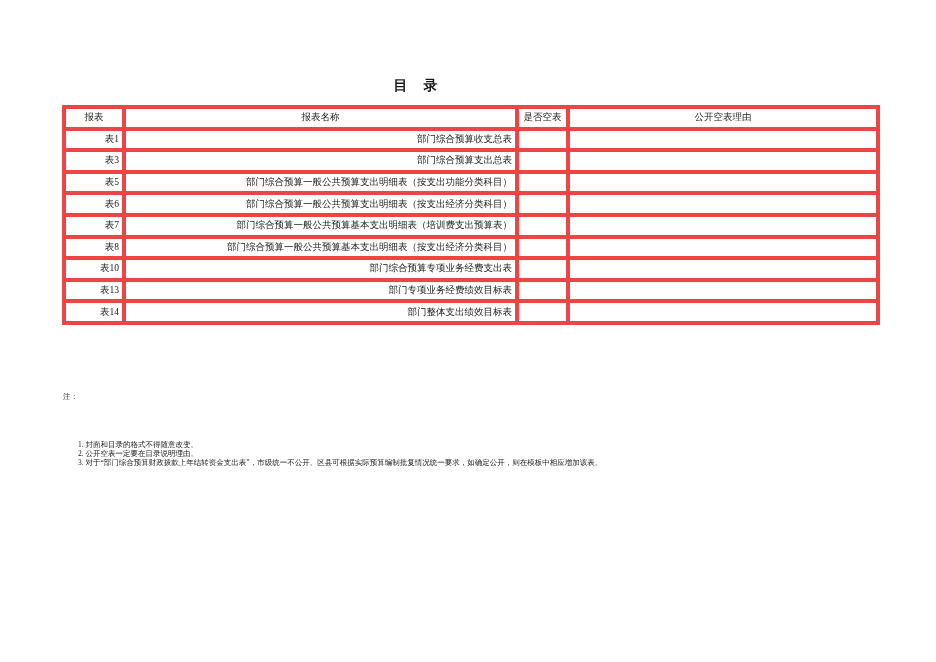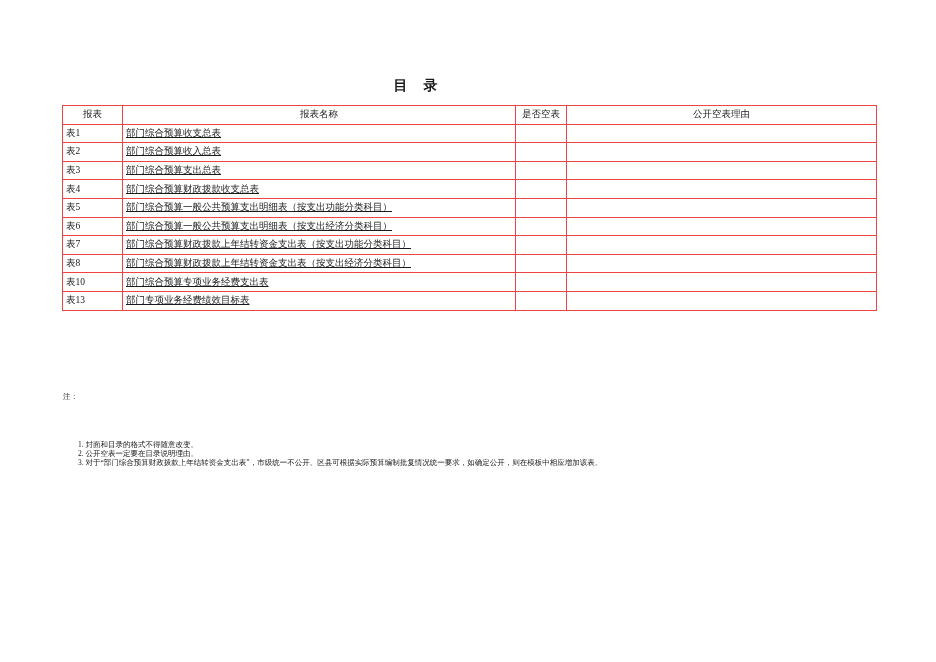"报表" table.toc th, table.toc td { border: 1px solid #ef4444 -> 4px solid #ef4444 }
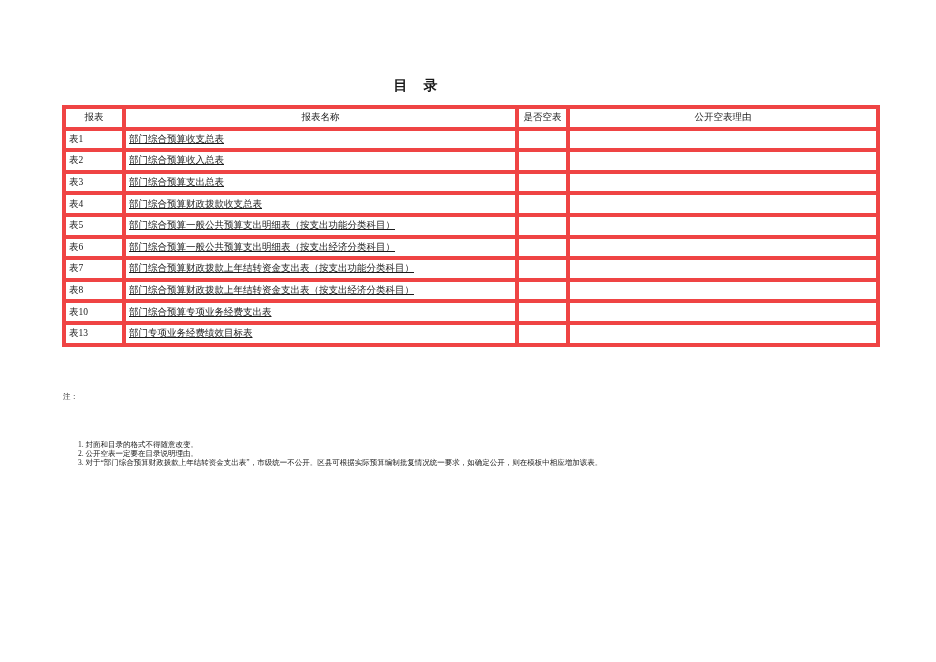"表1" td.cell-id { text-align: left -> right }
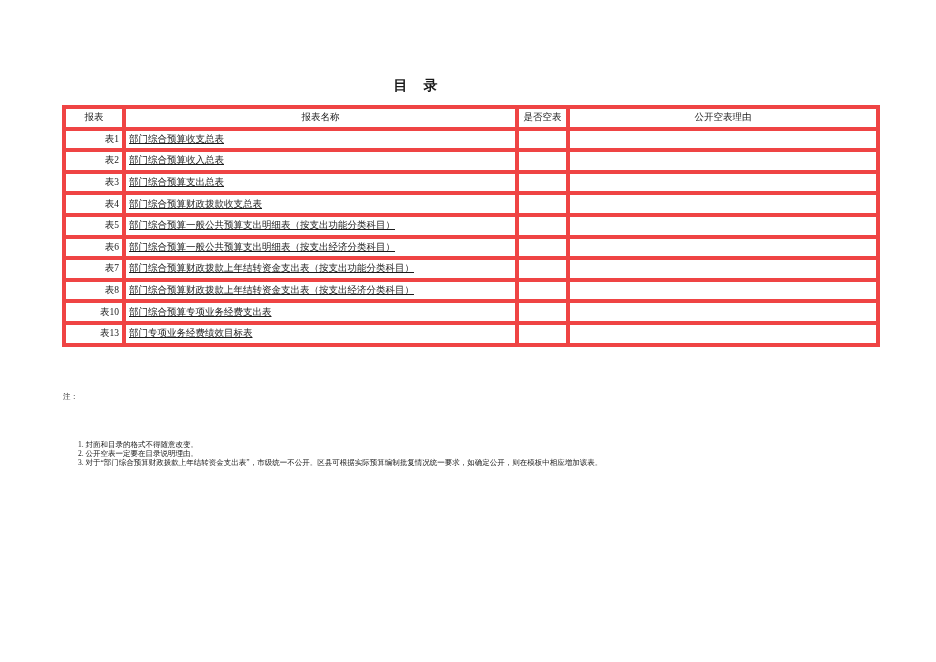"部门综合预算收支总表" td.cell-name { text-align: left -> right; text-decoration: underline -> none }
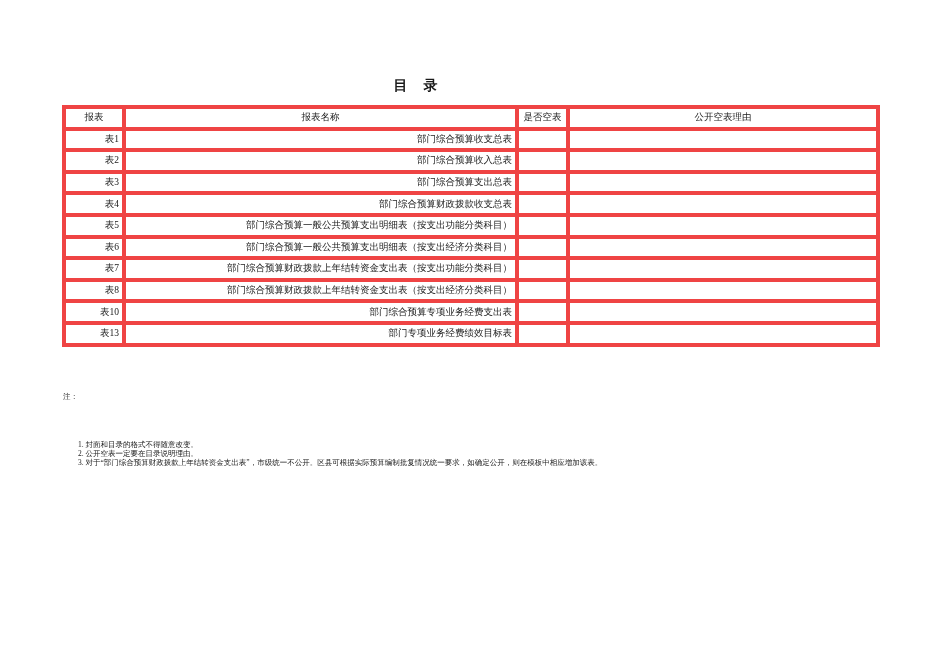"表2" tr { html: <tr> <td>表2</td> <td>部门综合预算收入总表</td> <td></td> <td></td> </tr> -> none }
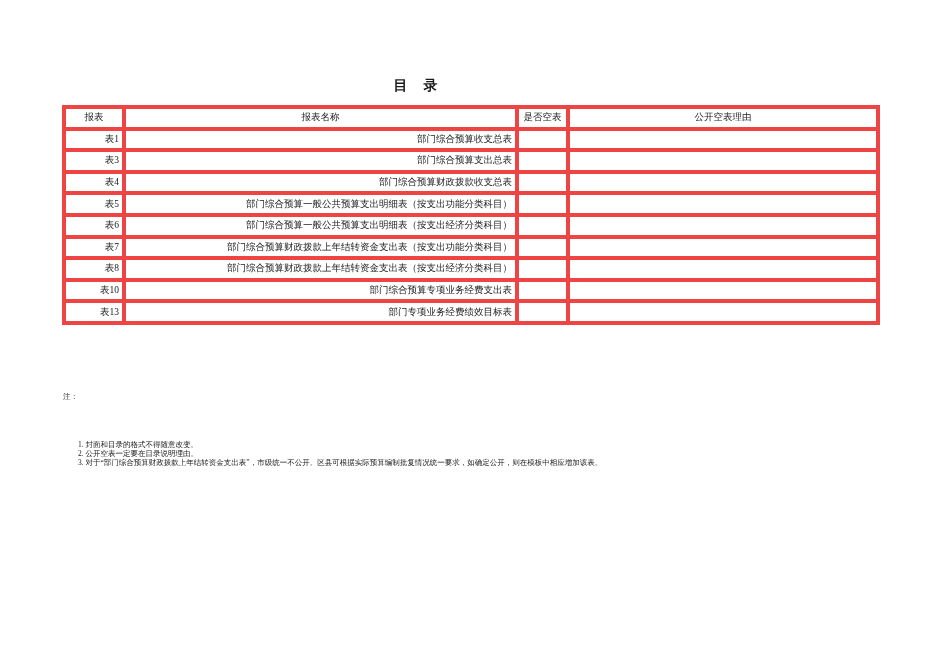"表4" tr { html: <tr> <td>表4</td> <td>部门综合预算财政拨款收支总表</td> <td></td> <td></td> </tr> -> none }
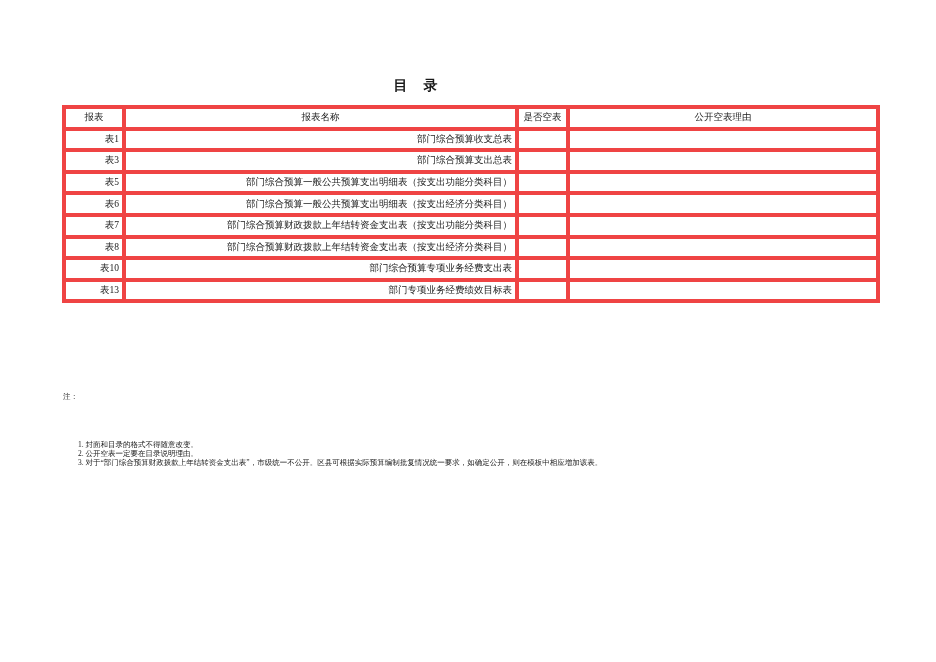"部门综合预算财政拨款上年结转资金支出表（按支出功能分类科目）" td.cell-name { text: 财政拨款上年结转资金支出表（按支出功能分类科目 -> 一般公共预算基本支出明细表（培训费支出预算表 }
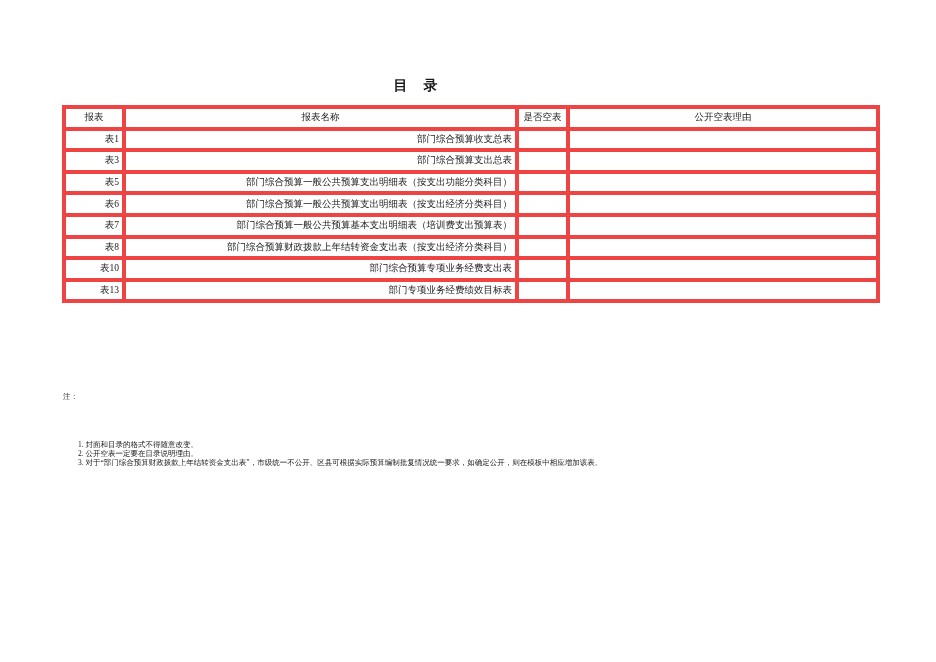"部门综合预算财政拨款上年结转资金支出表（按支出经济分类科目）" td.cell-name { text: 财政拨款上年结转资金支出 -> 一般公共预算基本支出明细 }
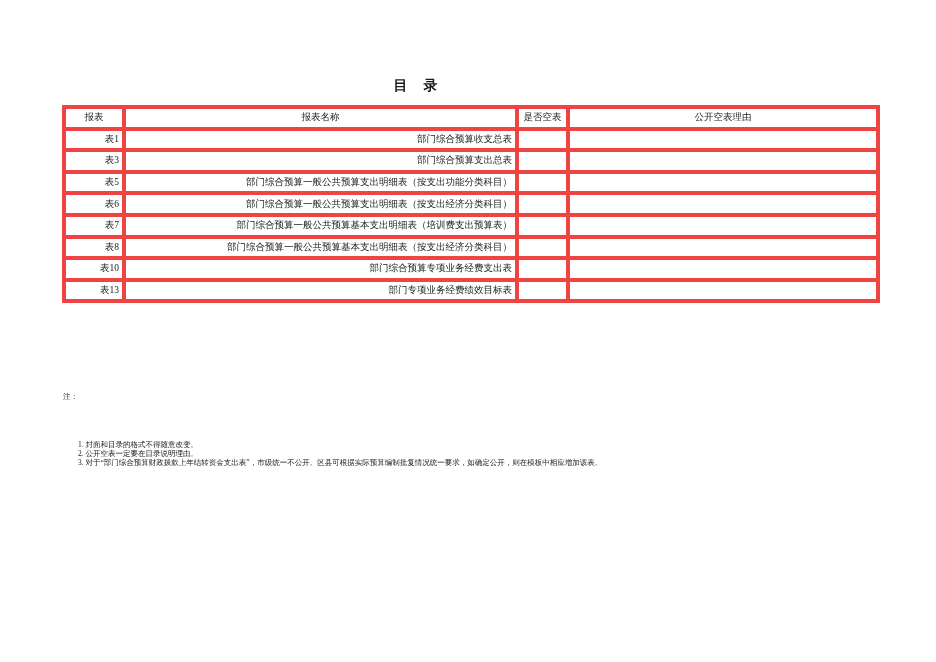"表14" tr { html: none -> <tr> <td>表14</td> <td>部门整体支出绩效目标表</td> <td></td> <td></td> </tr> }
